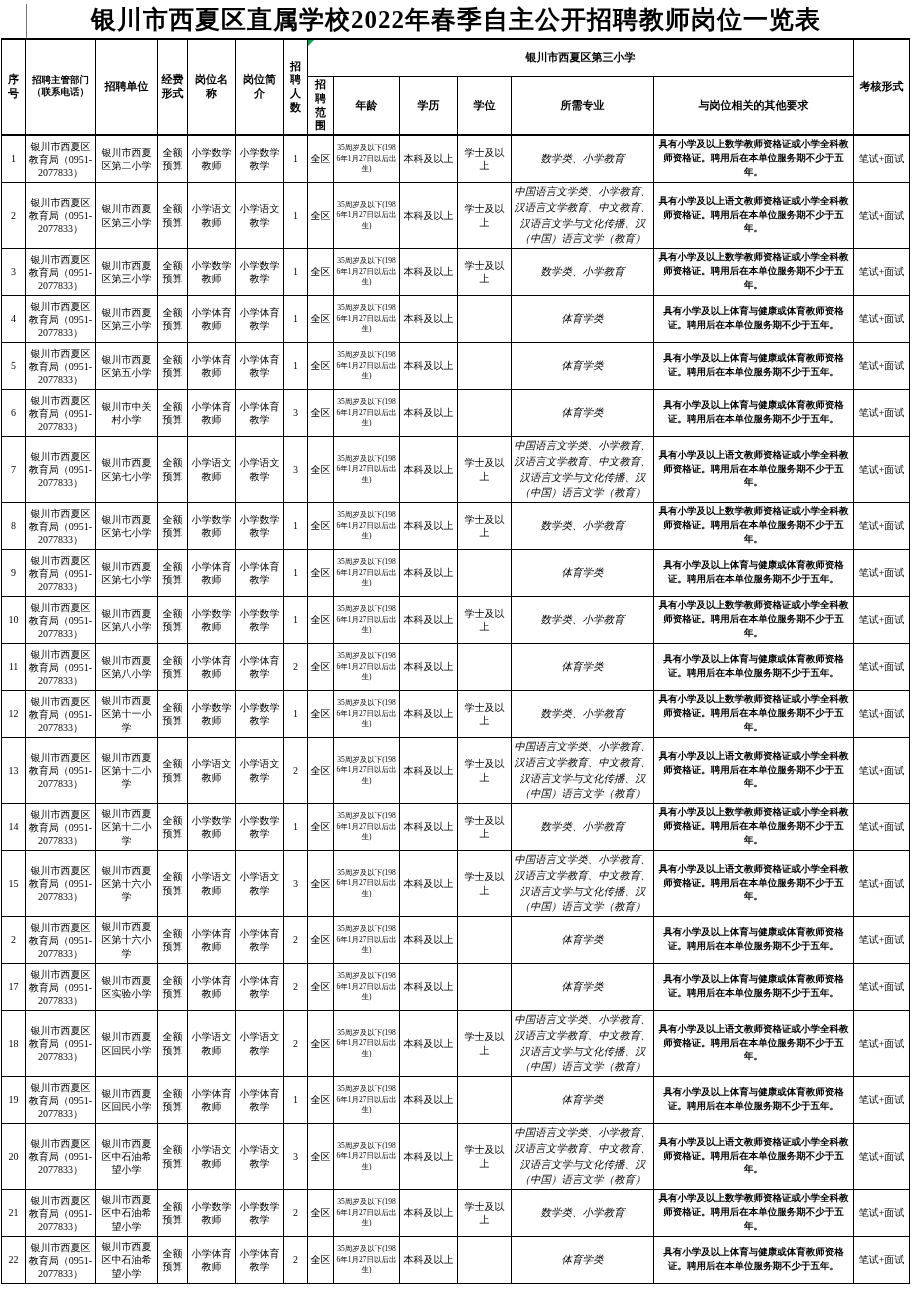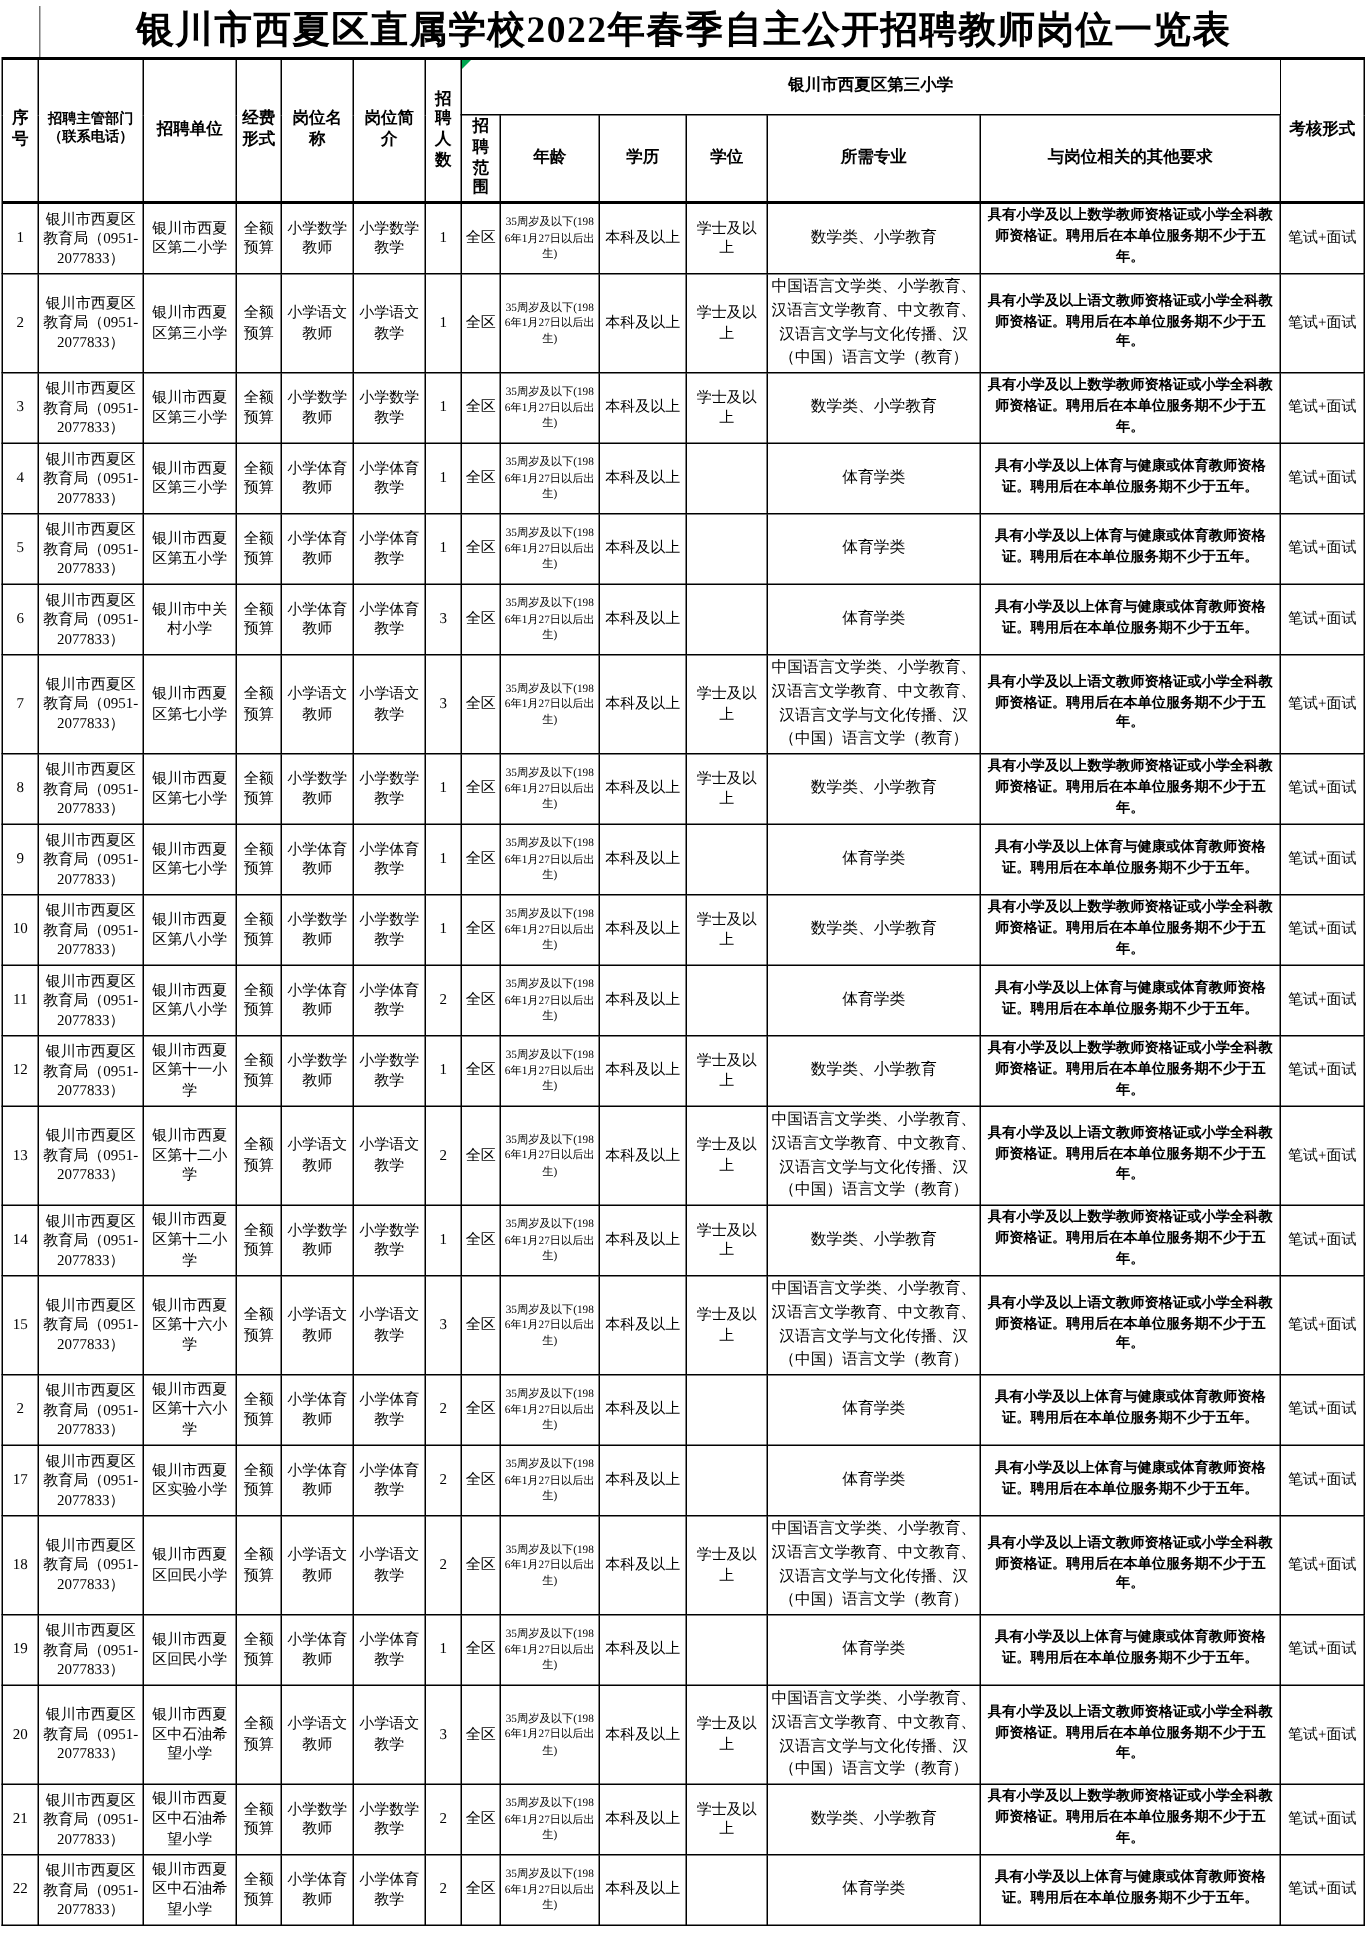"数学类、小学教育" td.c-major { font-style: none -> italic }
